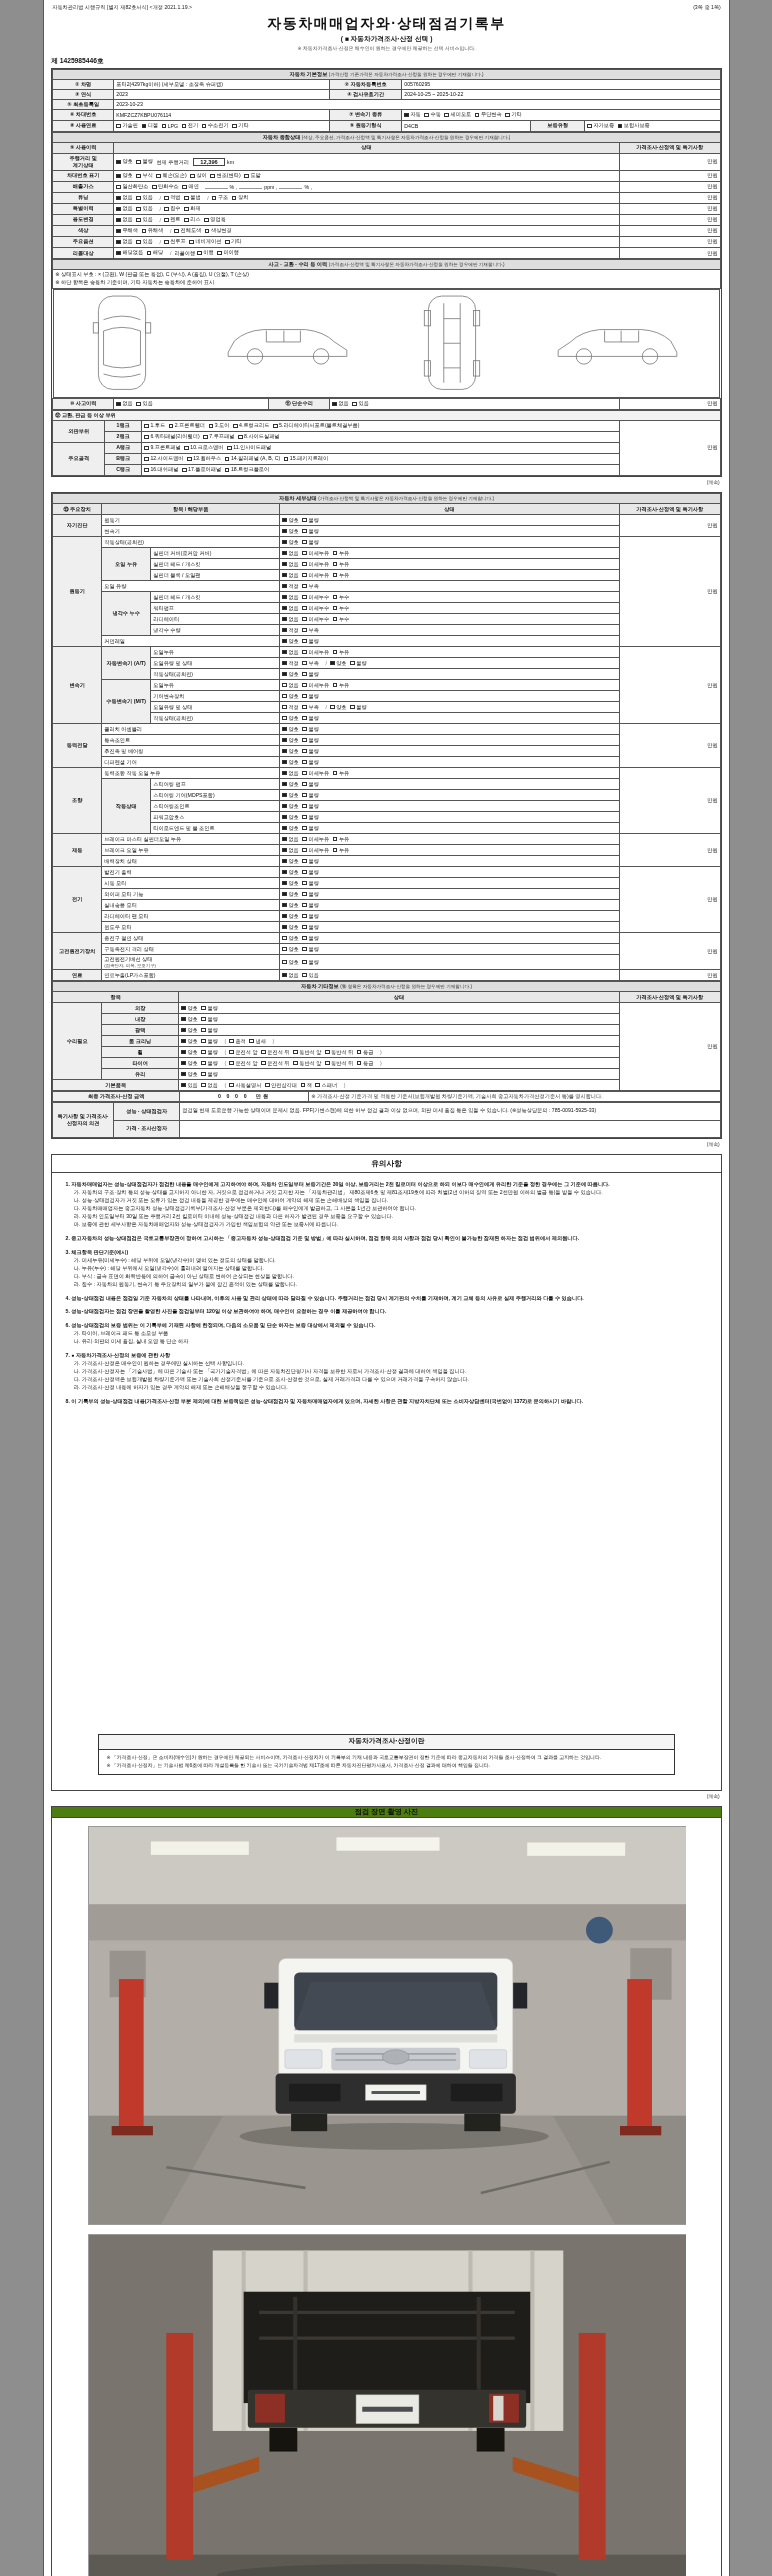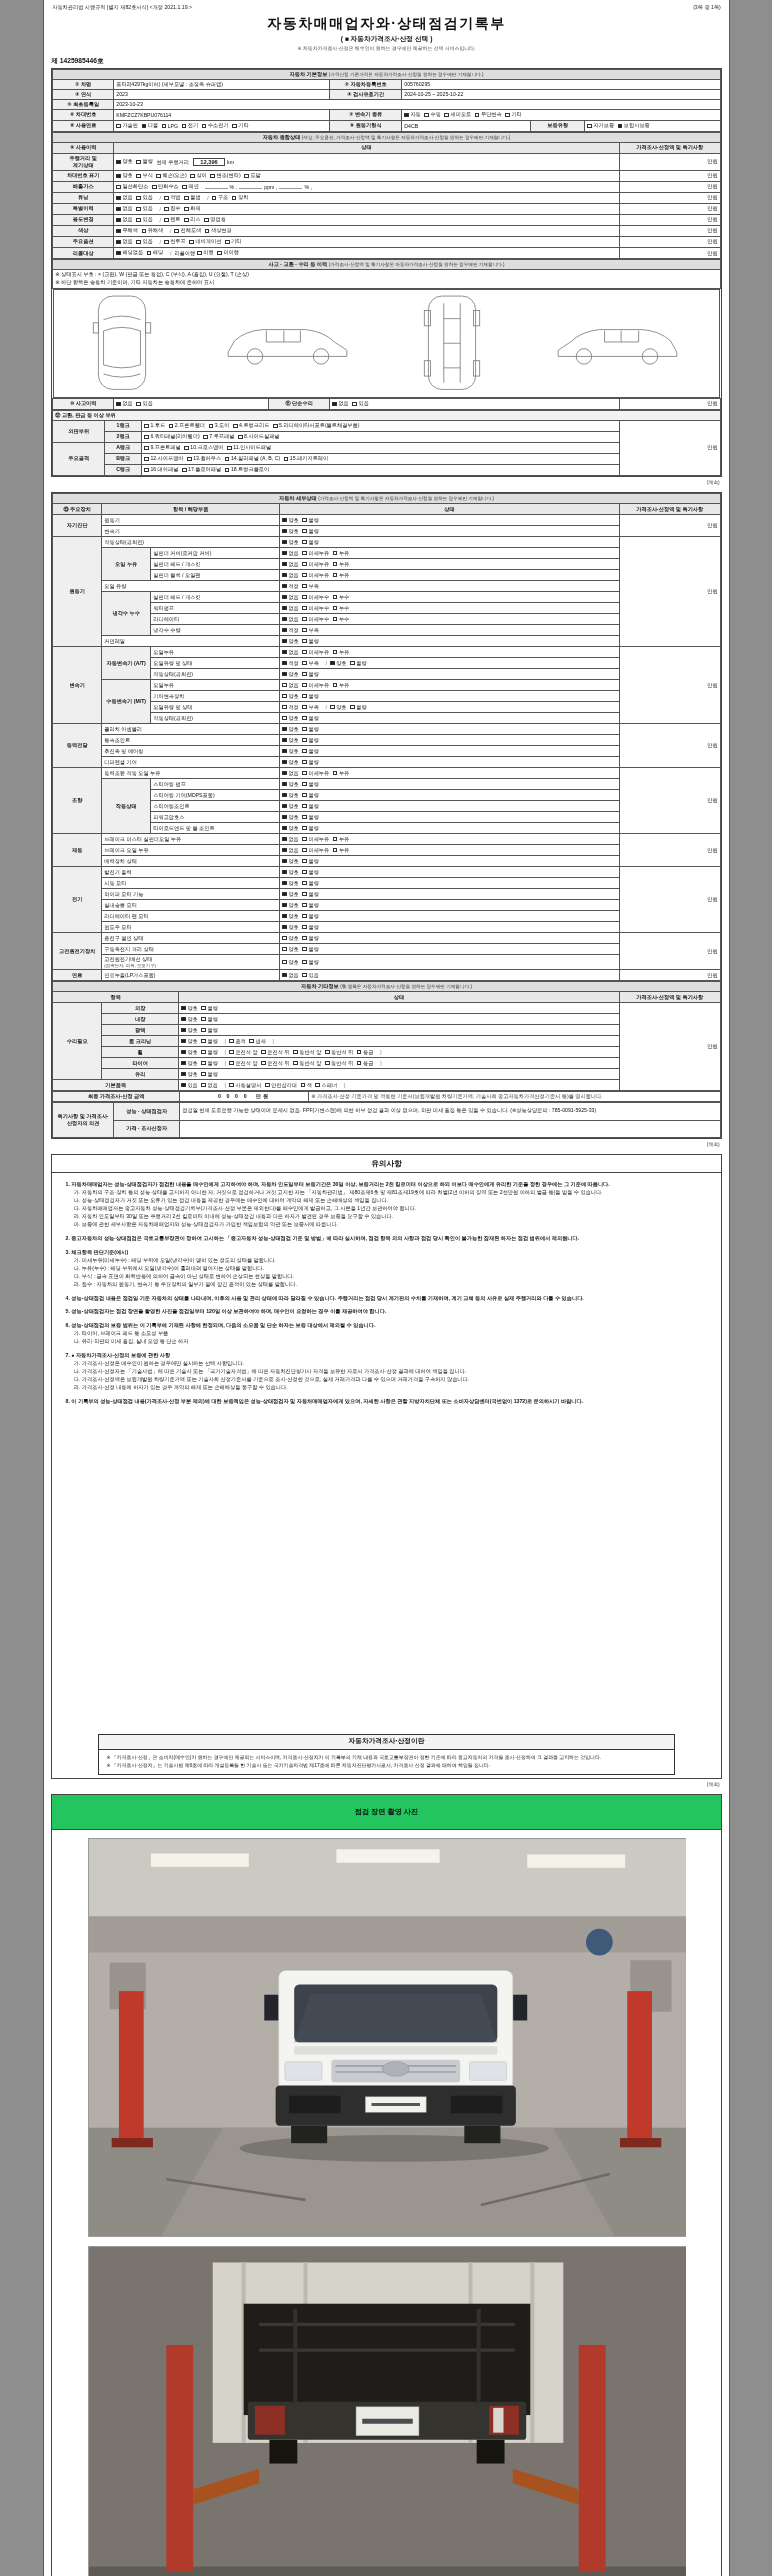"유의사항" .notice-block { padding: 0 0 0 -> 0 0 12px }
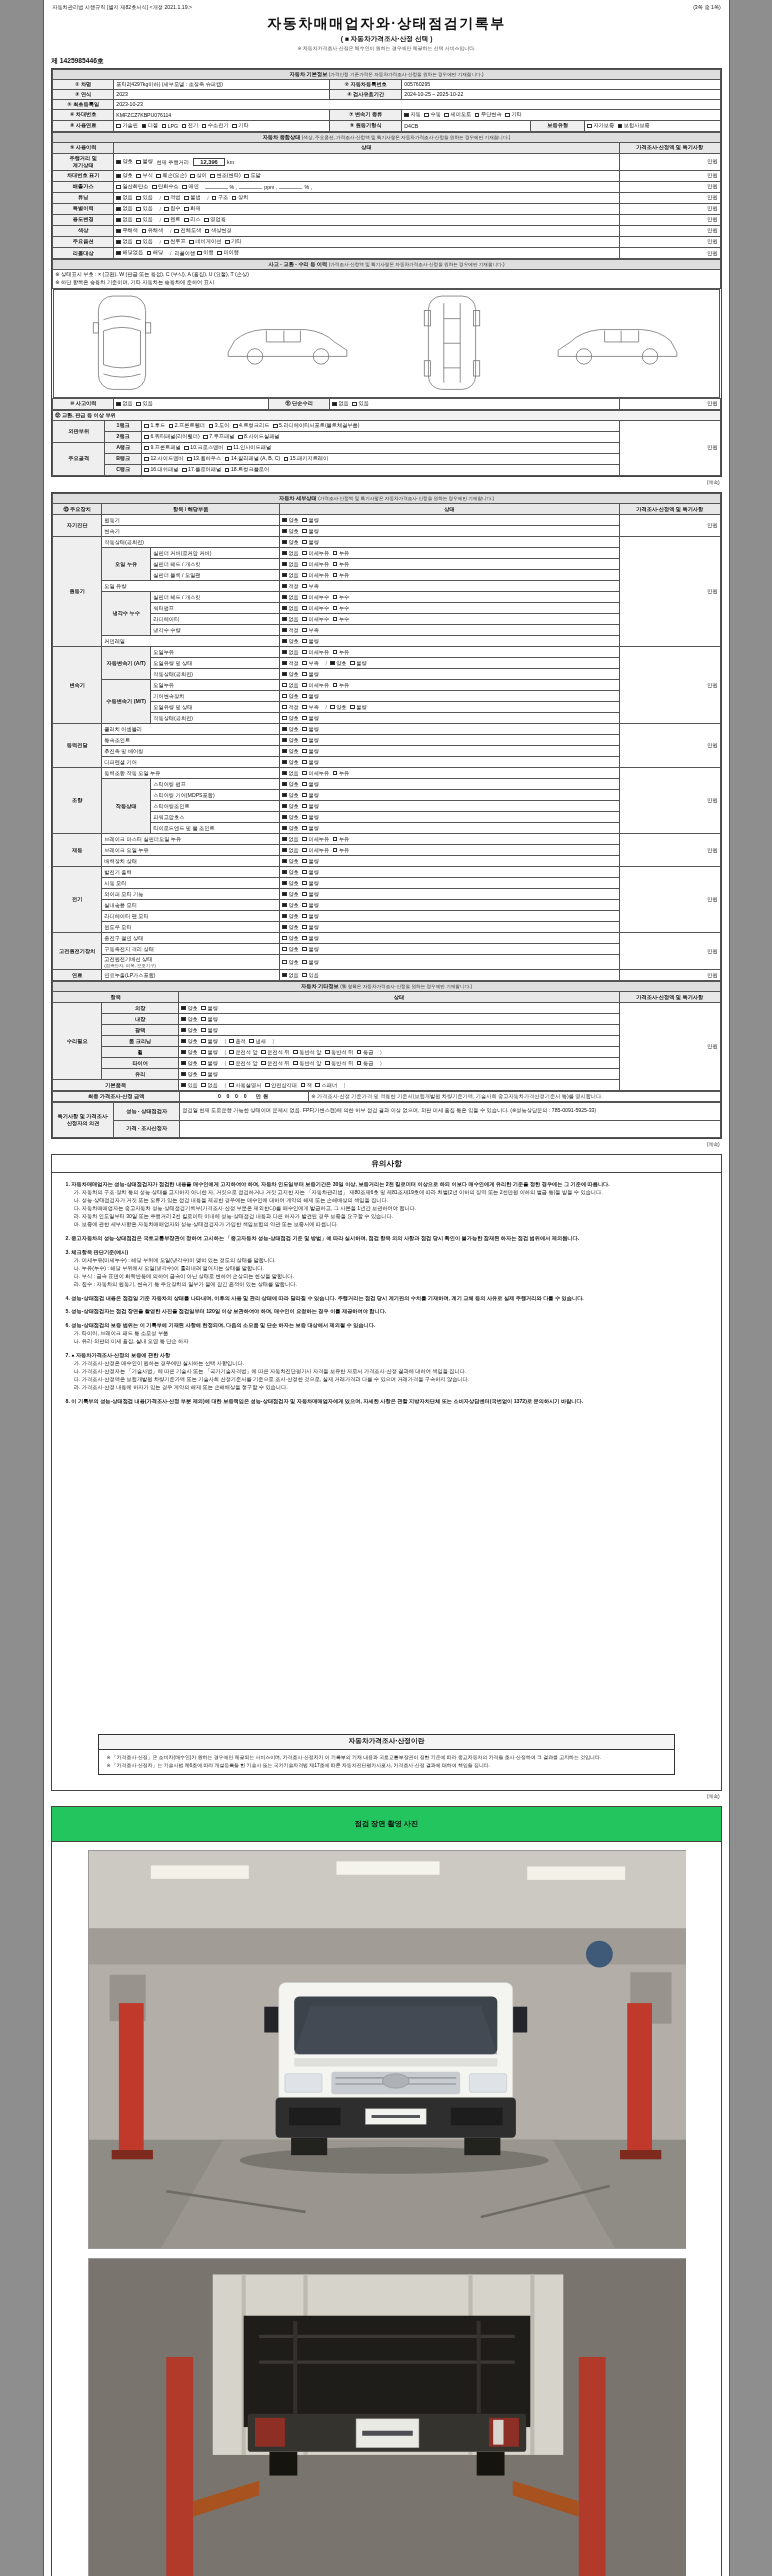"점검 장면 촬영 사진" .photos-title { background: #22c55e -> #4d7c0f; padding: 12px -> 0 }
